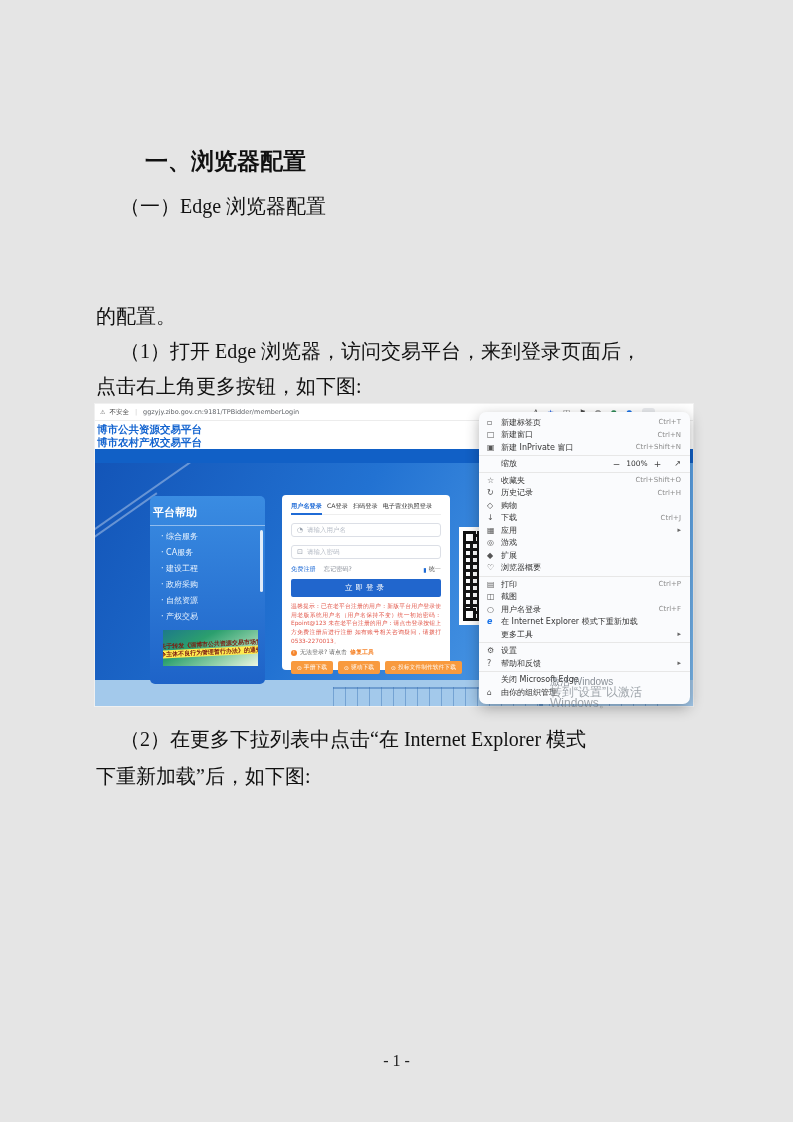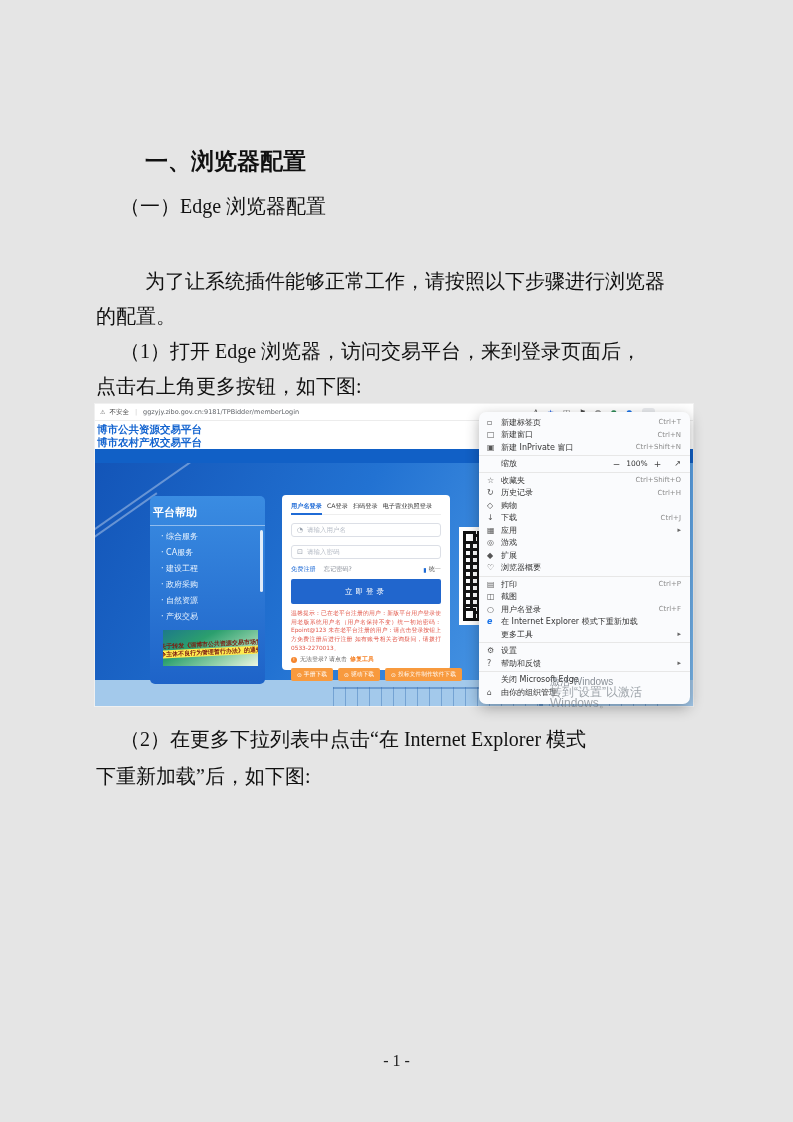"为了让系统插件能够正常工作，请按照以下步骤进行浏览器" div.abs { html: <div>为了让系统插件能够正常工作，请按照以下步骤进行浏览器</div> -> none }
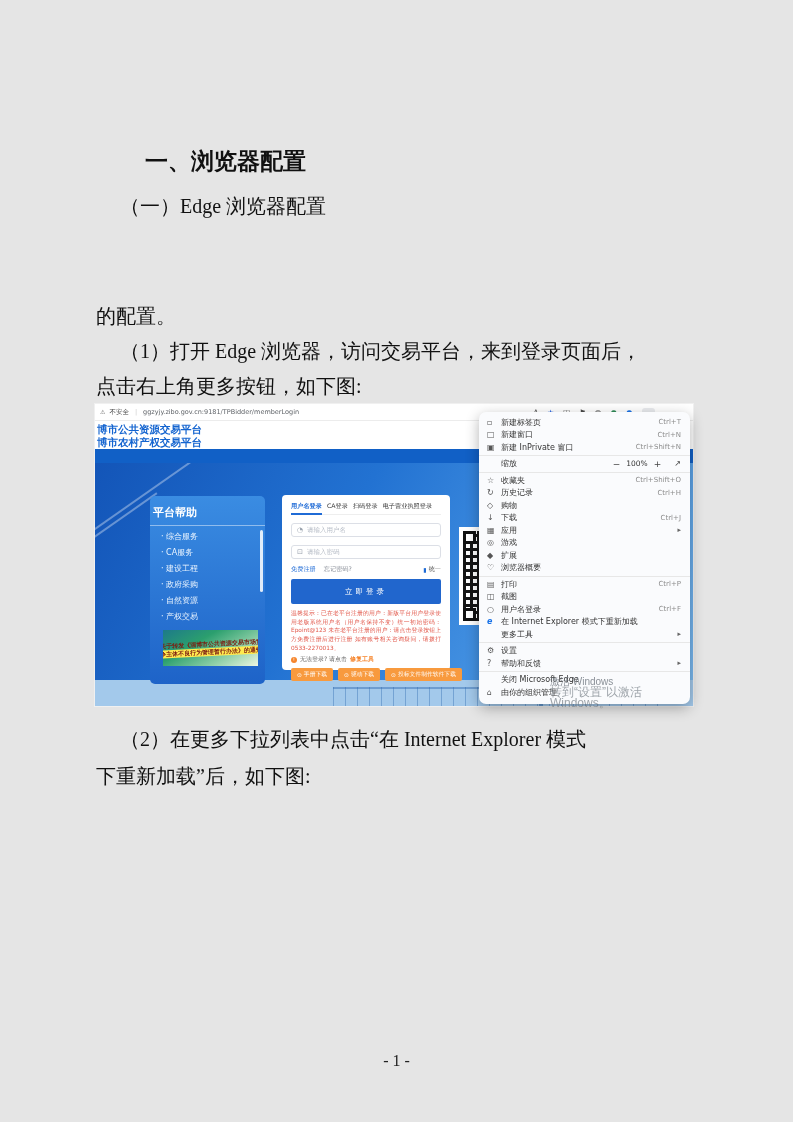"立即登录" .lbtn { height: 25px -> 18px }
